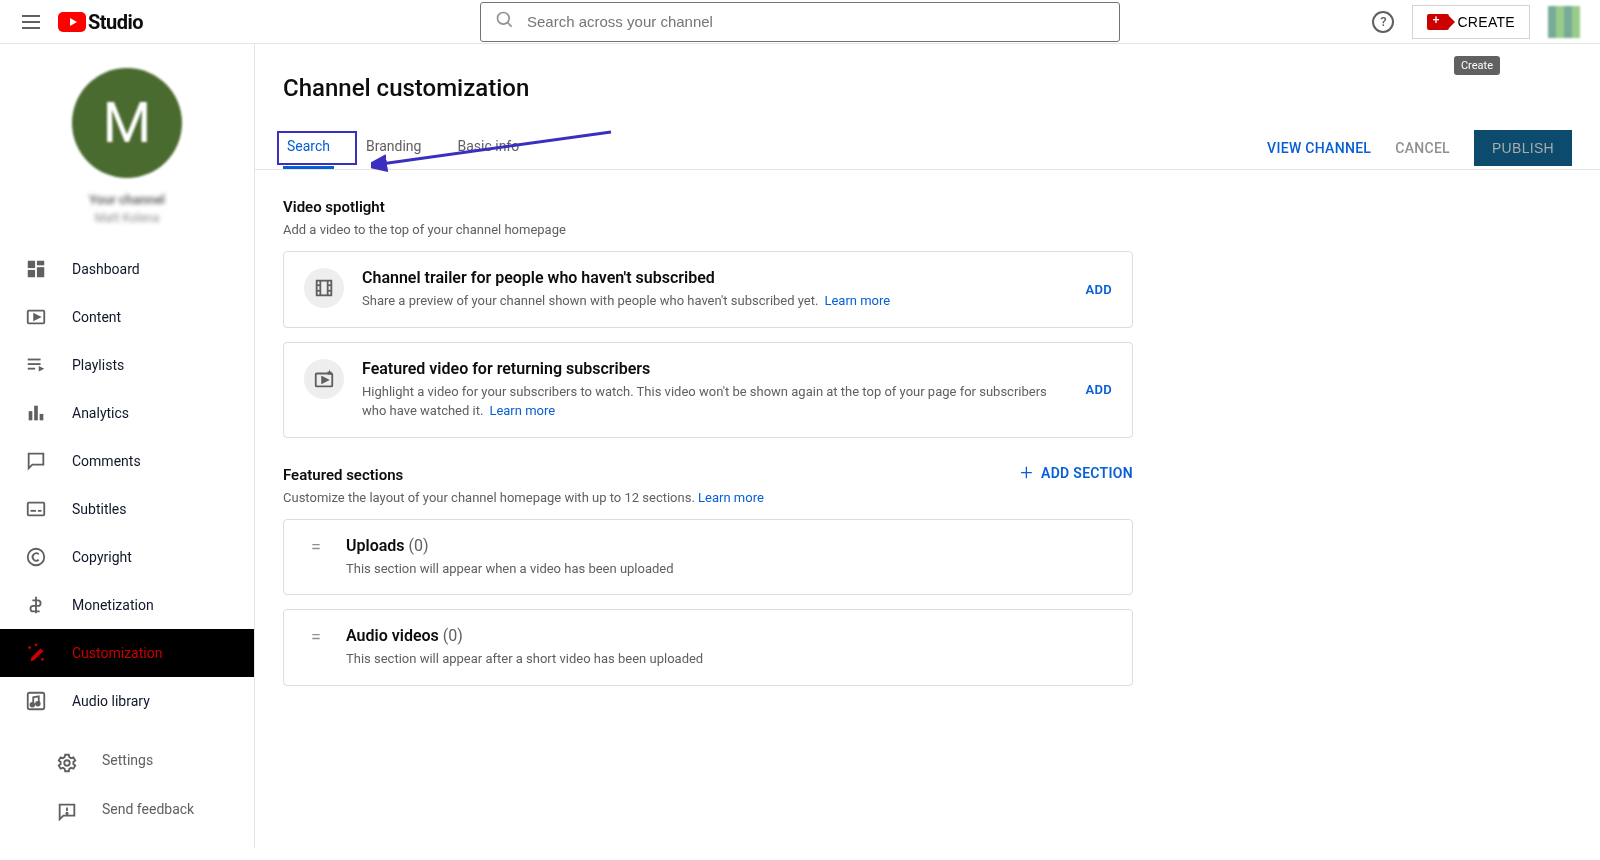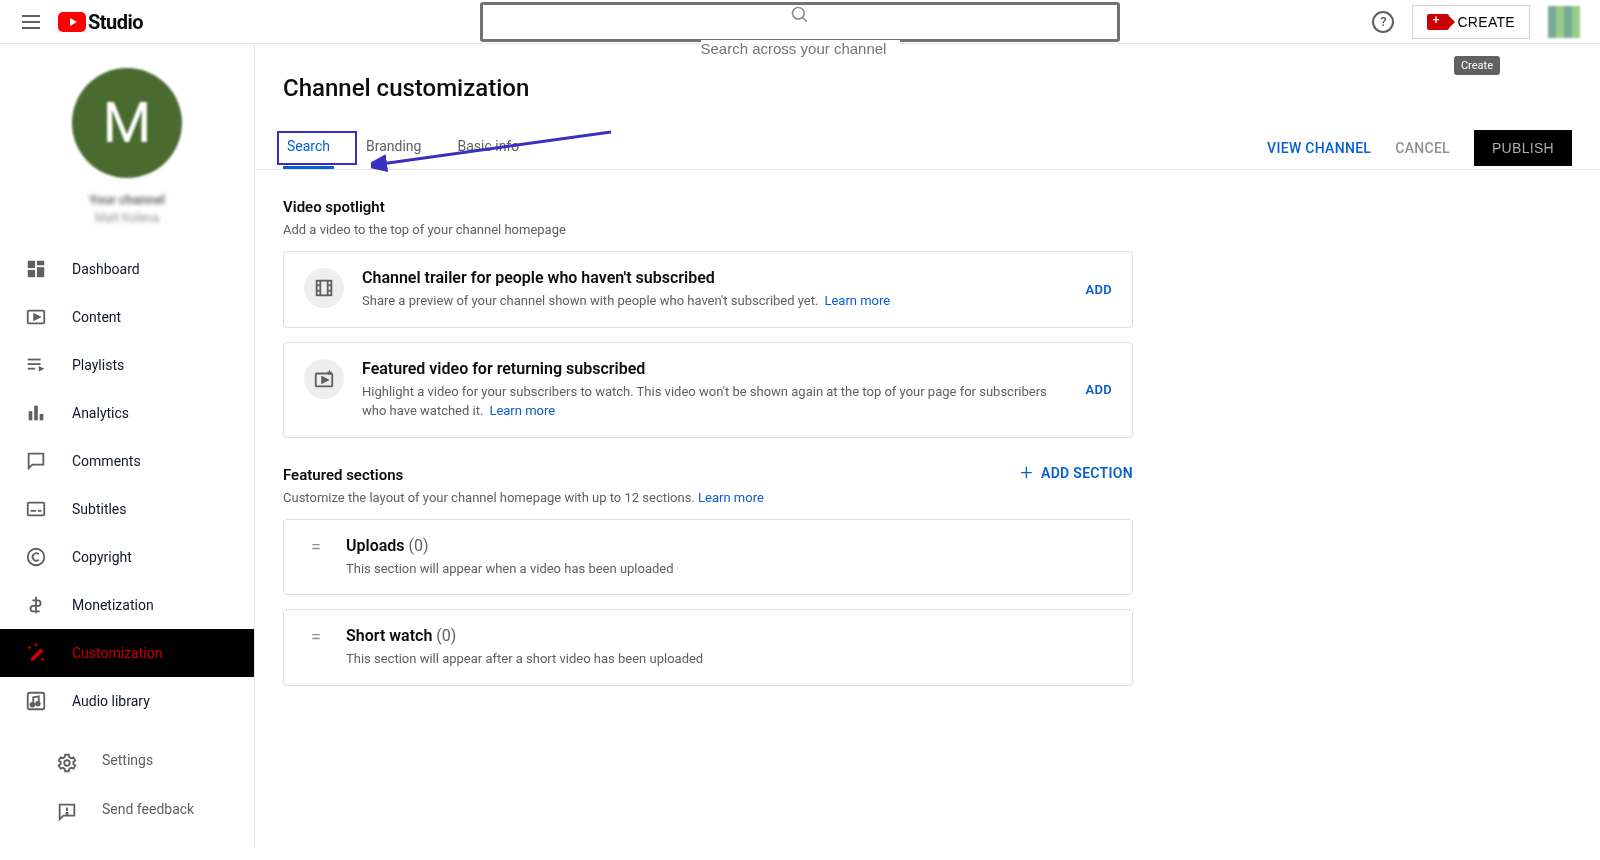"Search across your channel" .search { border: 3px solid #737373 -> 1px solid #737373; flex-direction: column -> none }
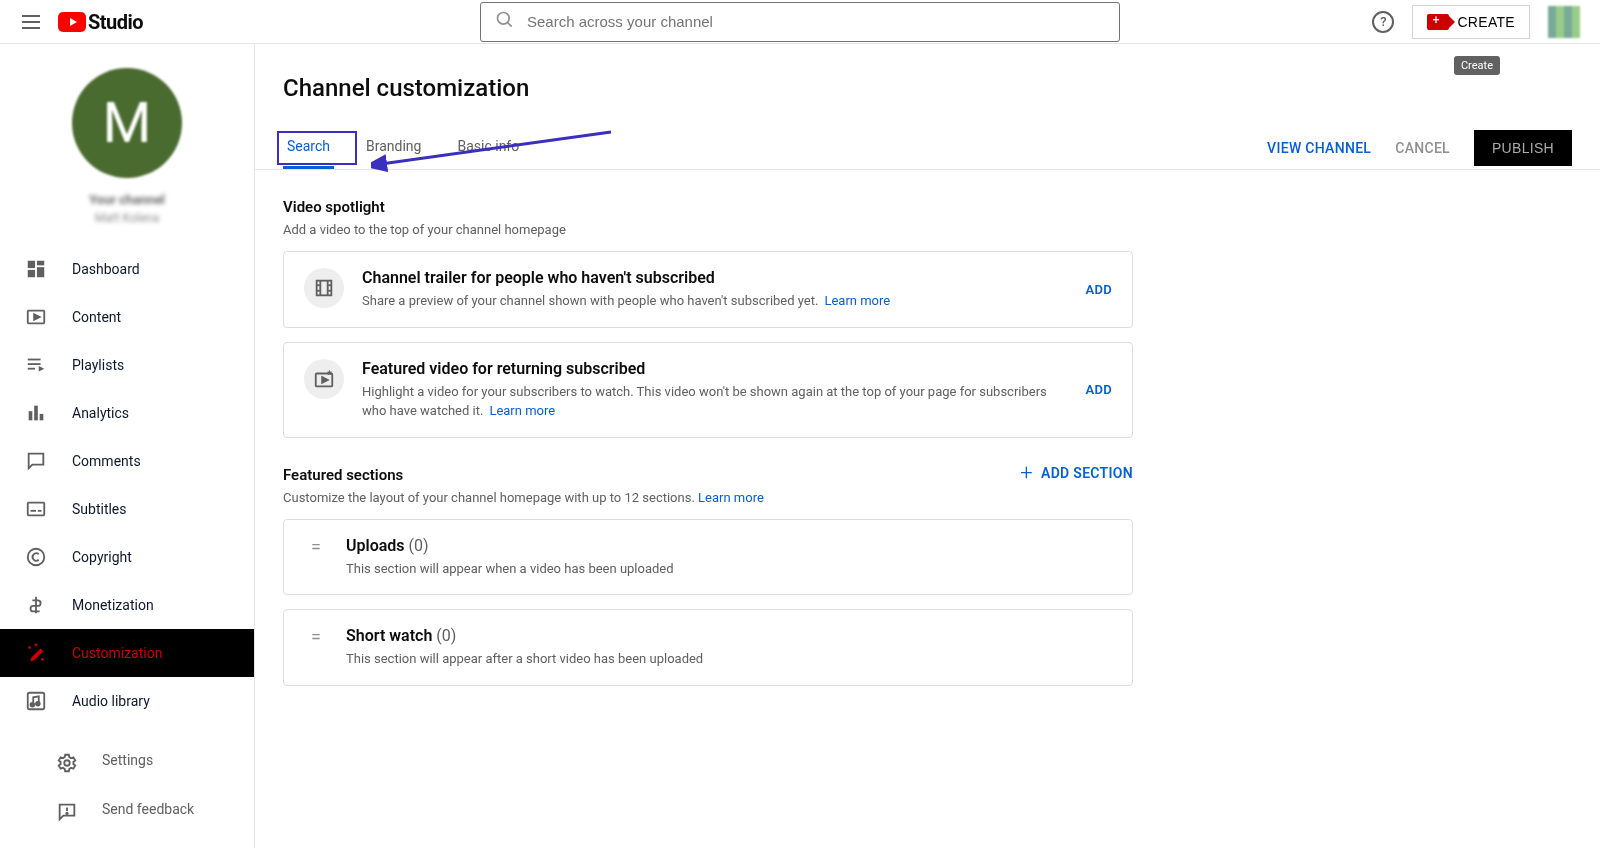"PUBLISH" .publish-btn { background: #000000 -> #0c4a6e }
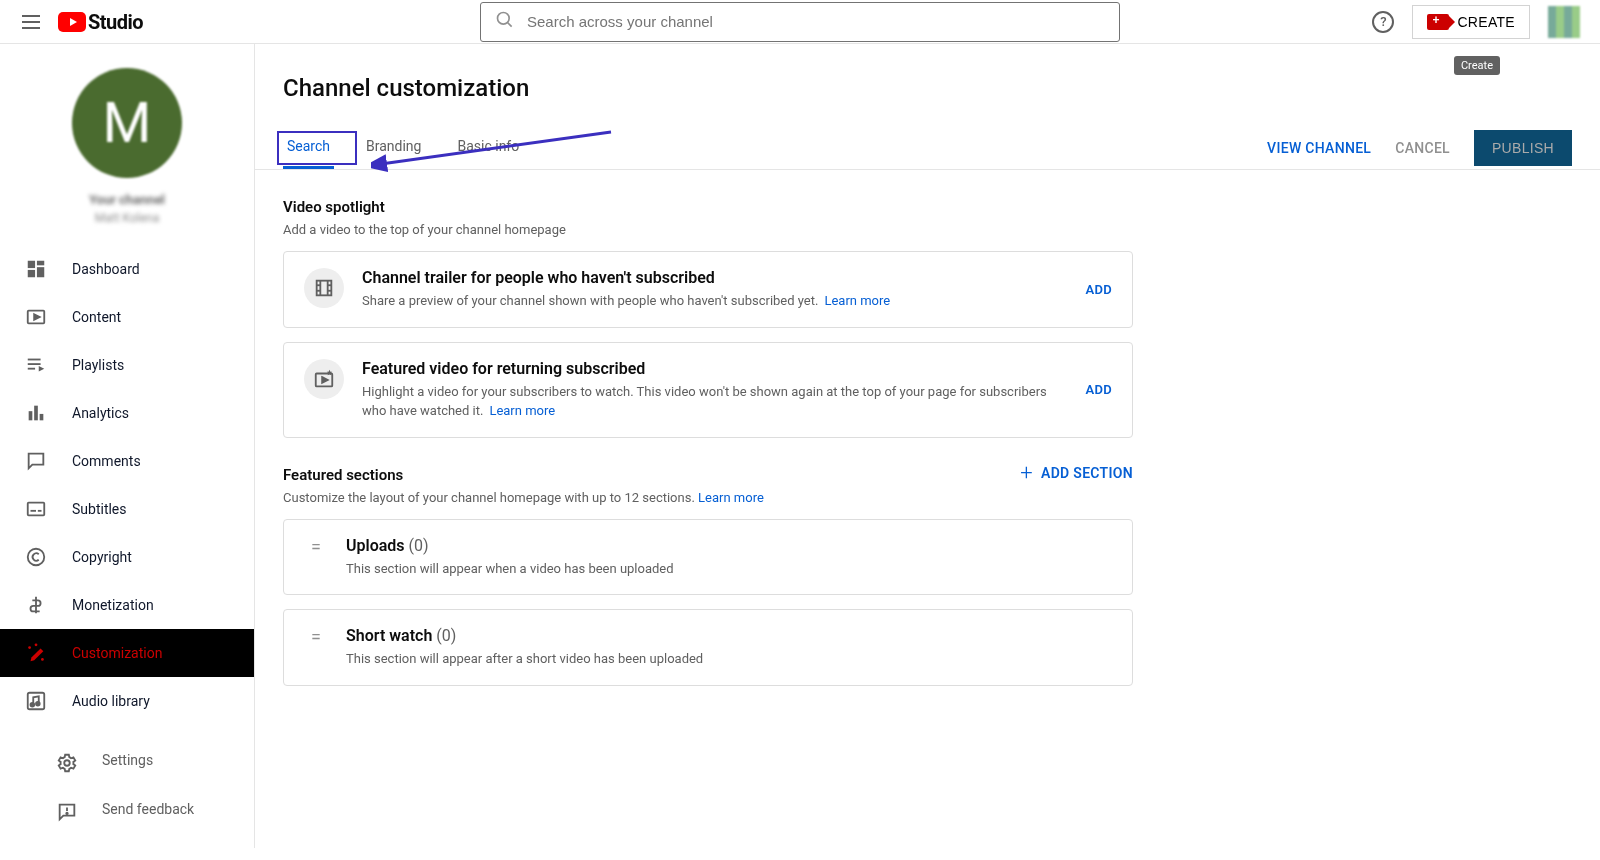"Featured video for returning subscribed" h4 { text: subscribed -> subscribers }
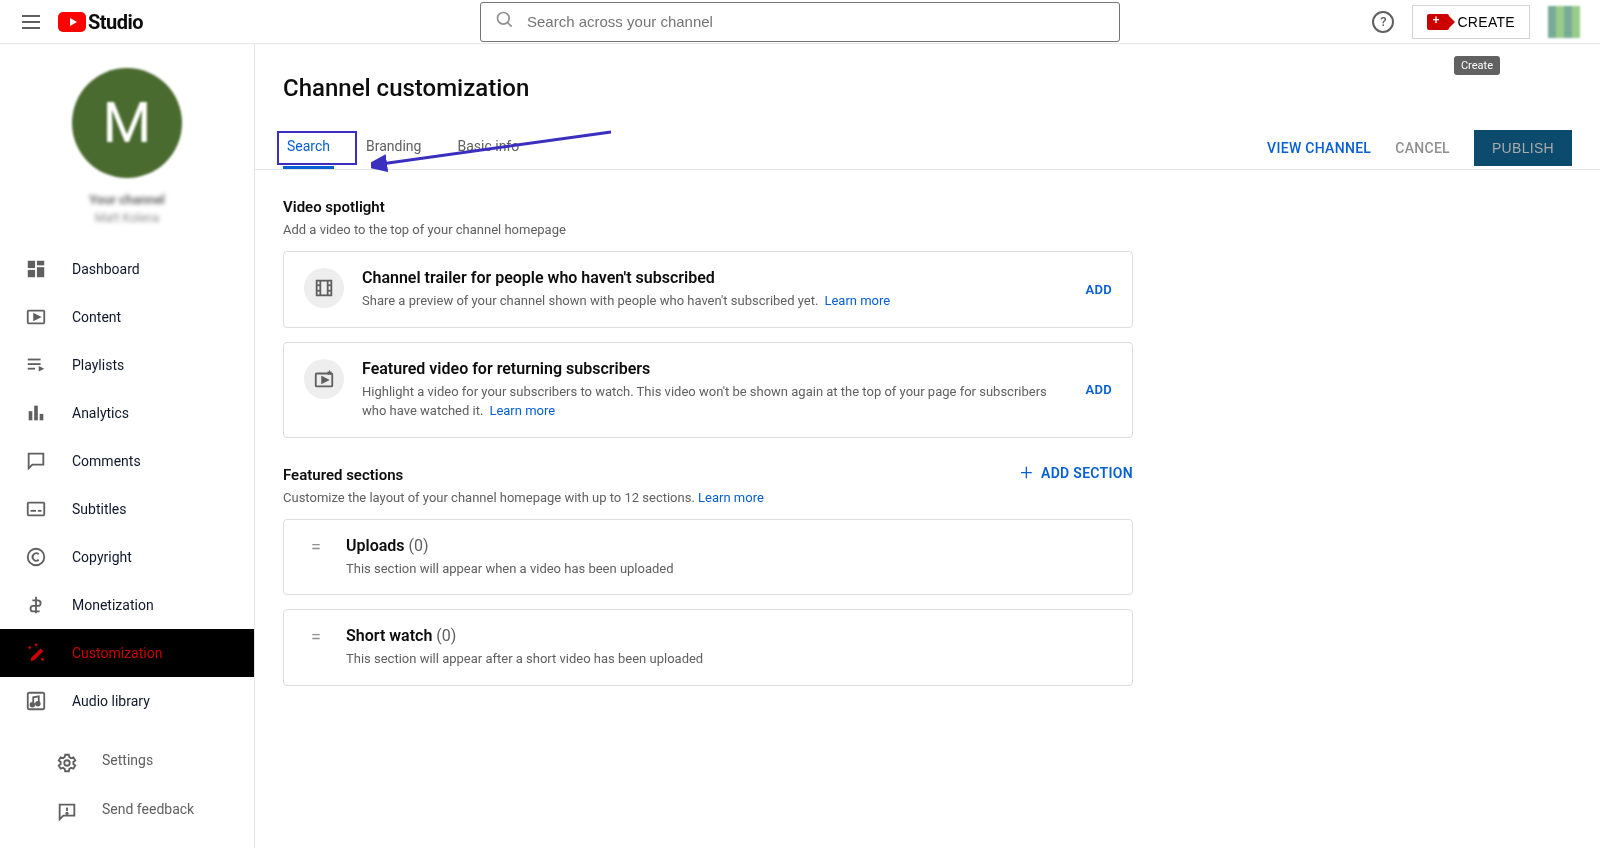"Short watch" span { text: Short watch -> Audio videos }
